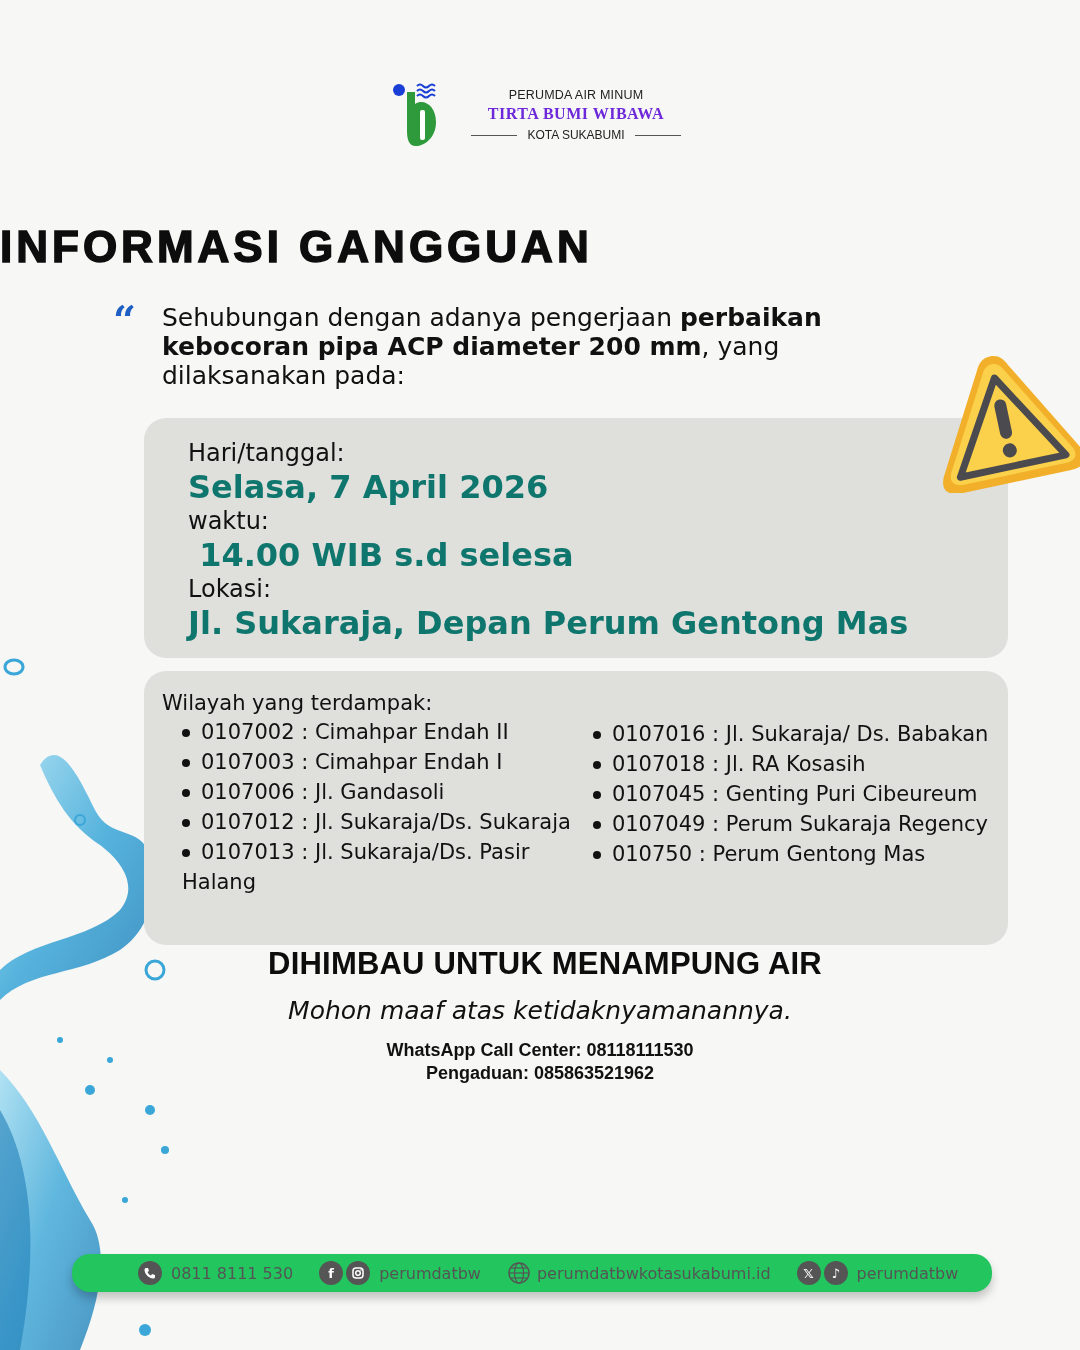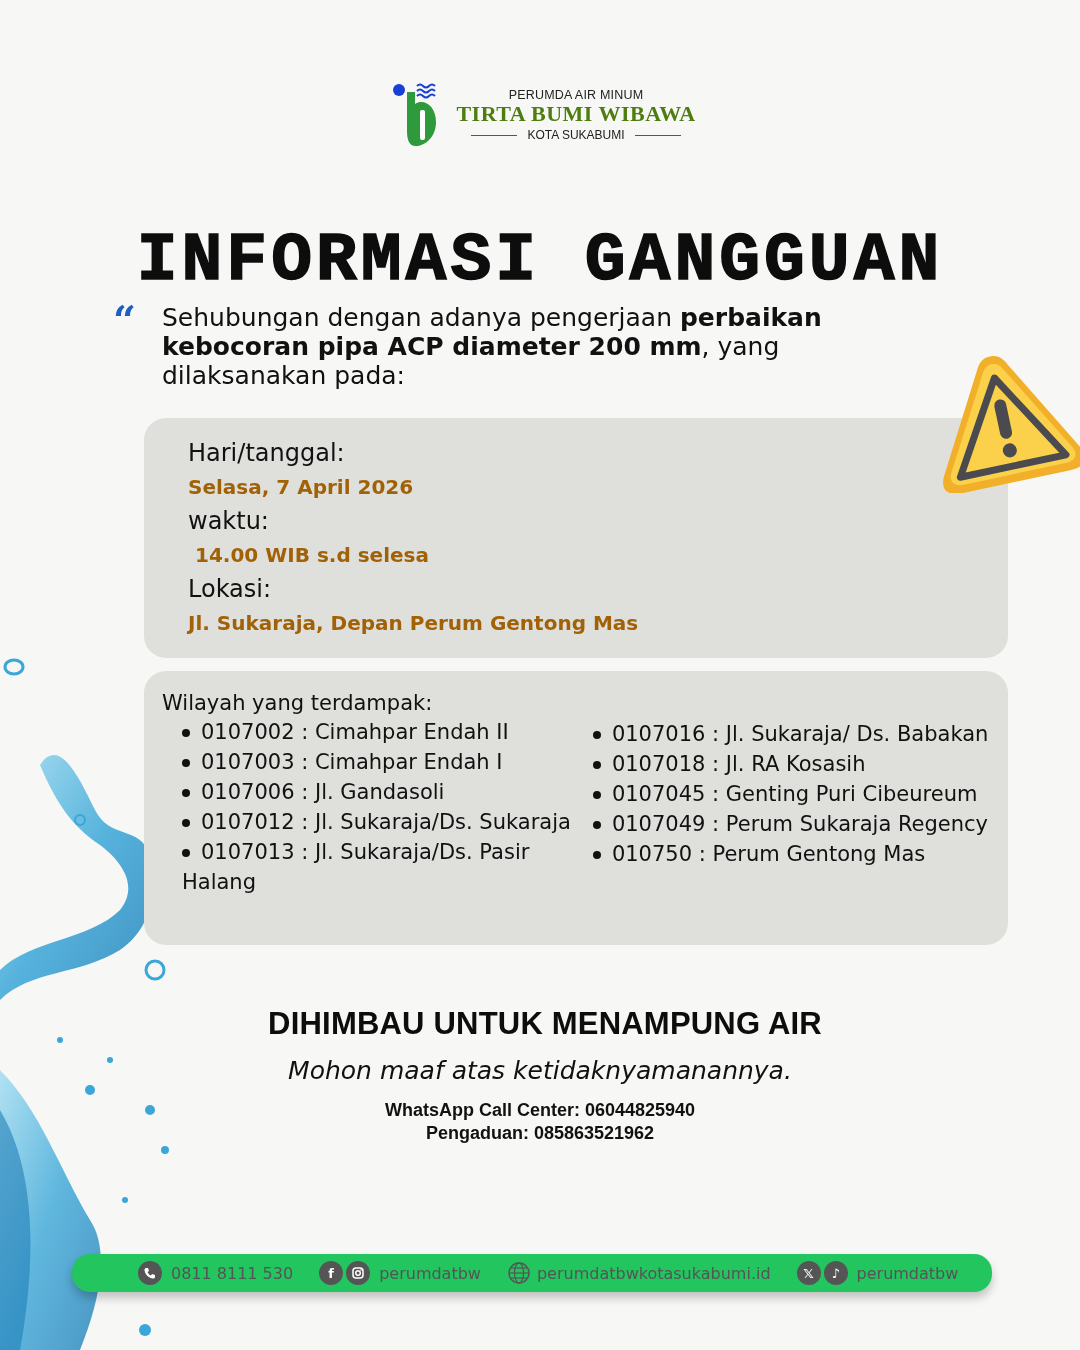"TIRTA BUMI WIBAWA" .logo-title { color: #4d7c0f -> #6d28d9; font-size: 22px -> 16px }
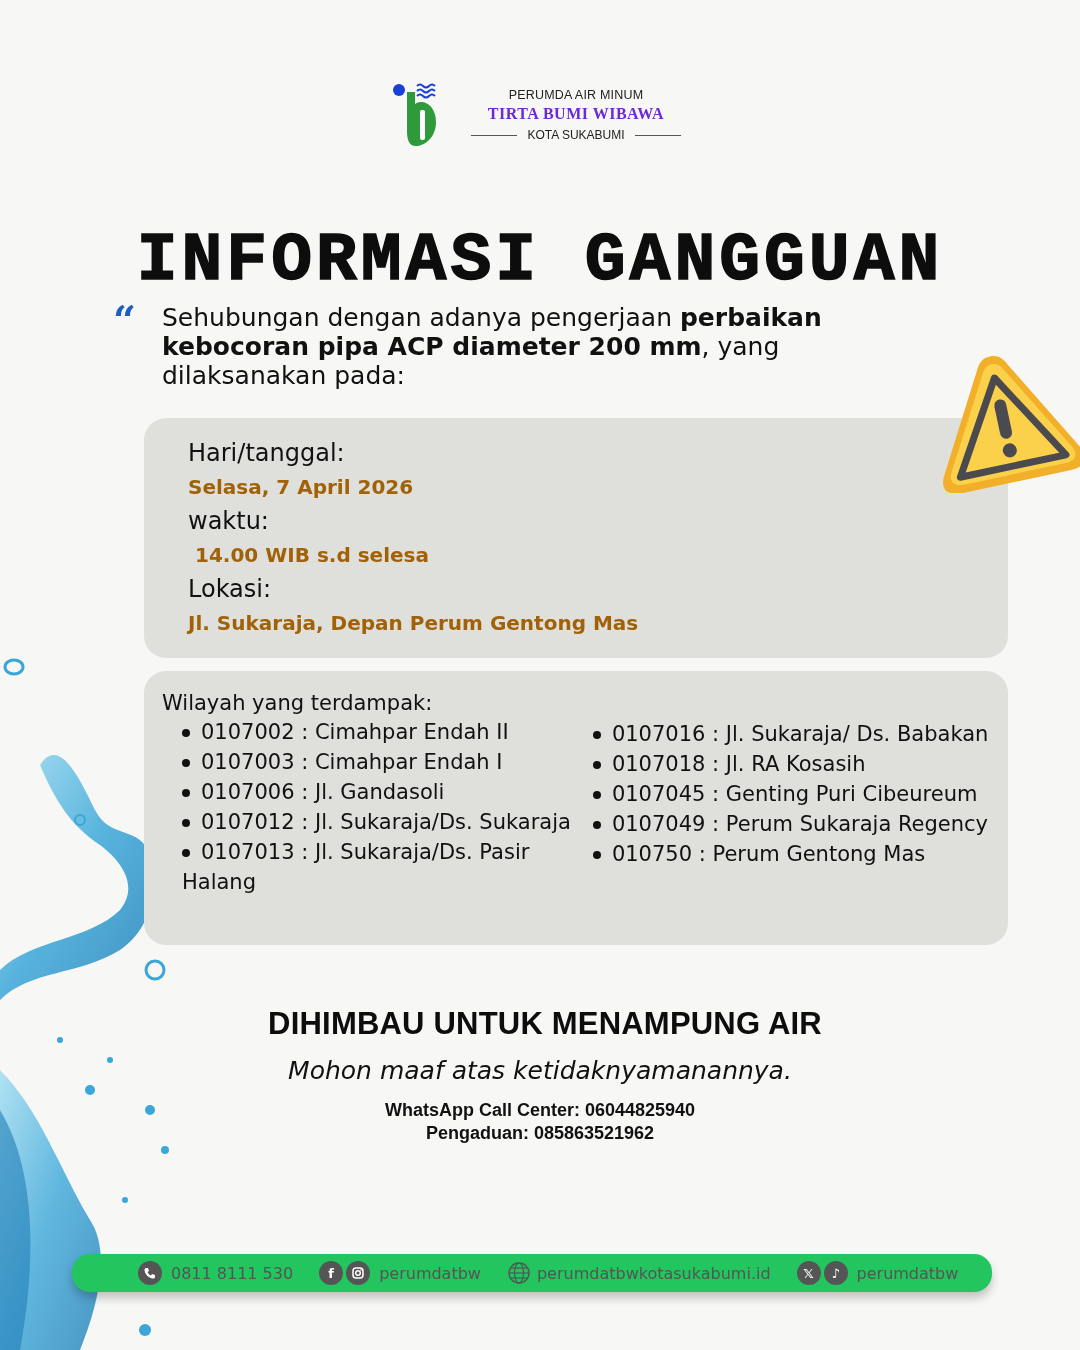"INFORMASI GANGGUAN" .title { font-family: Liberation Mono, monospace -> Liberation Sans, sans-serif; font-size: 68px -> 44px; text-align: center -> none }
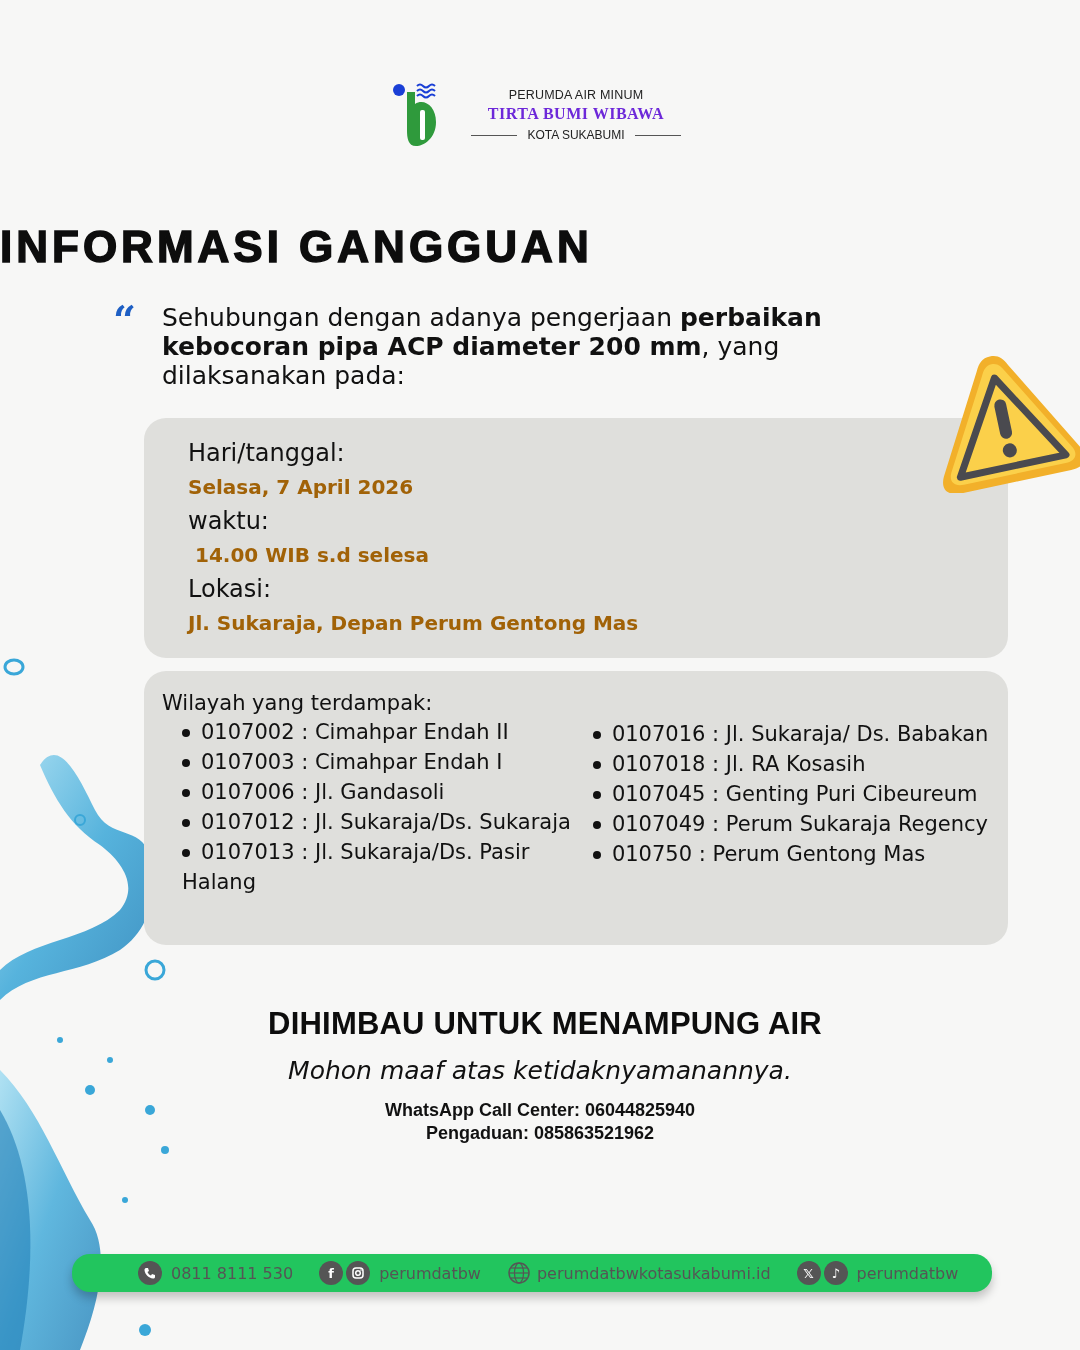"Selasa, 7 April 2026" .detail-value { color: #a16207 -> #0f766e; font-size: 20px -> 32px }
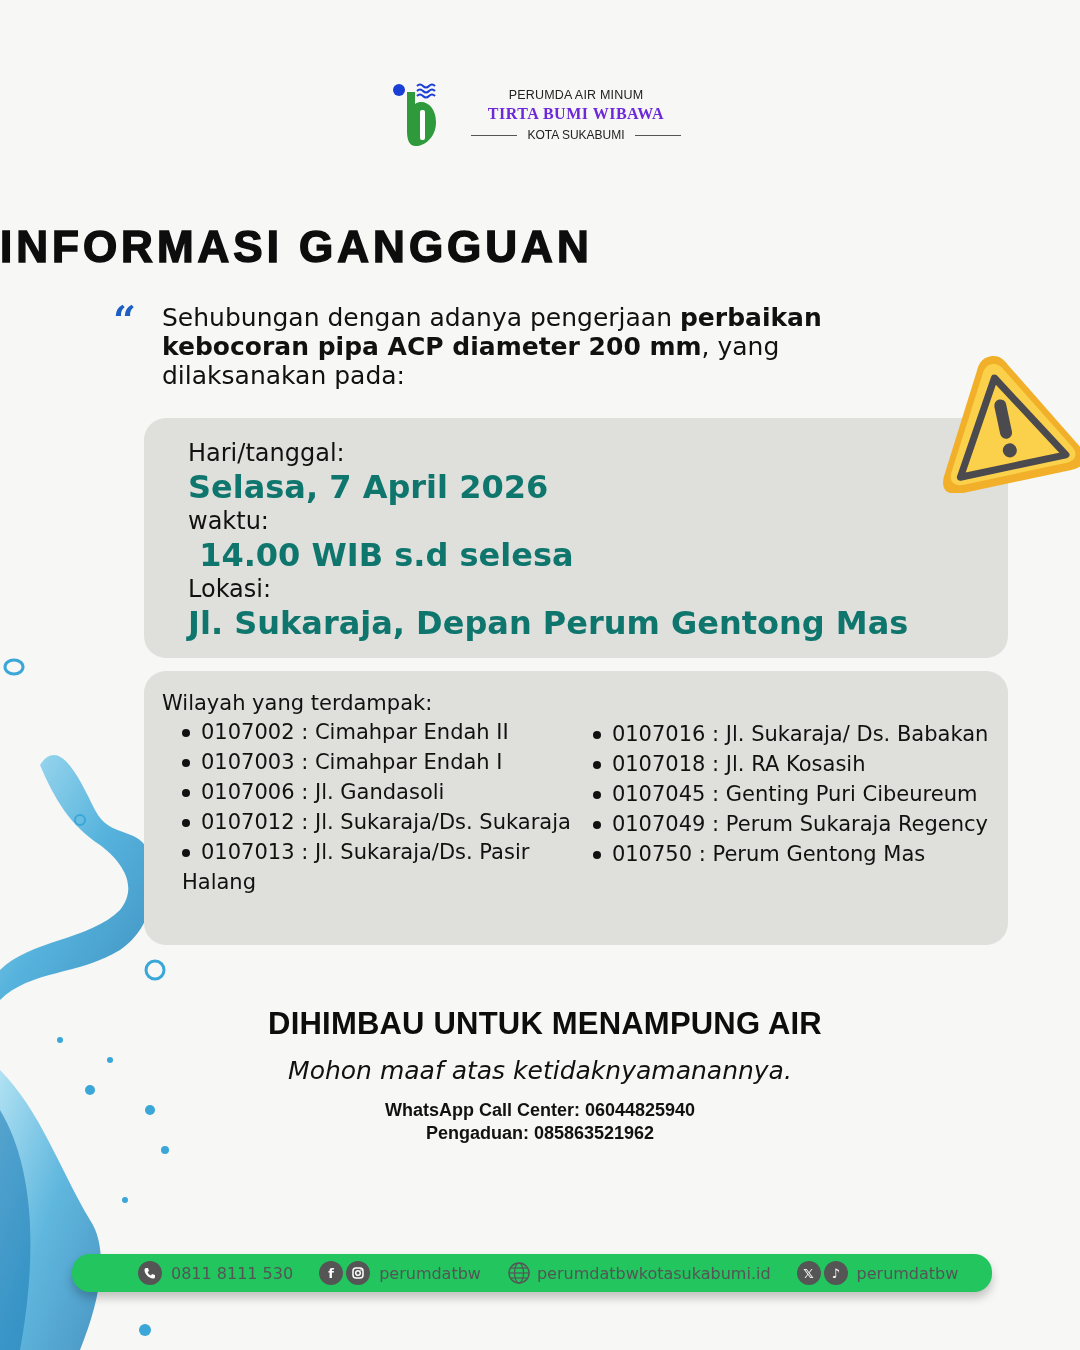"DIHIMBAU UNTUK MENAMPUNG AIR" .appeal { top: 1006px -> 946px }
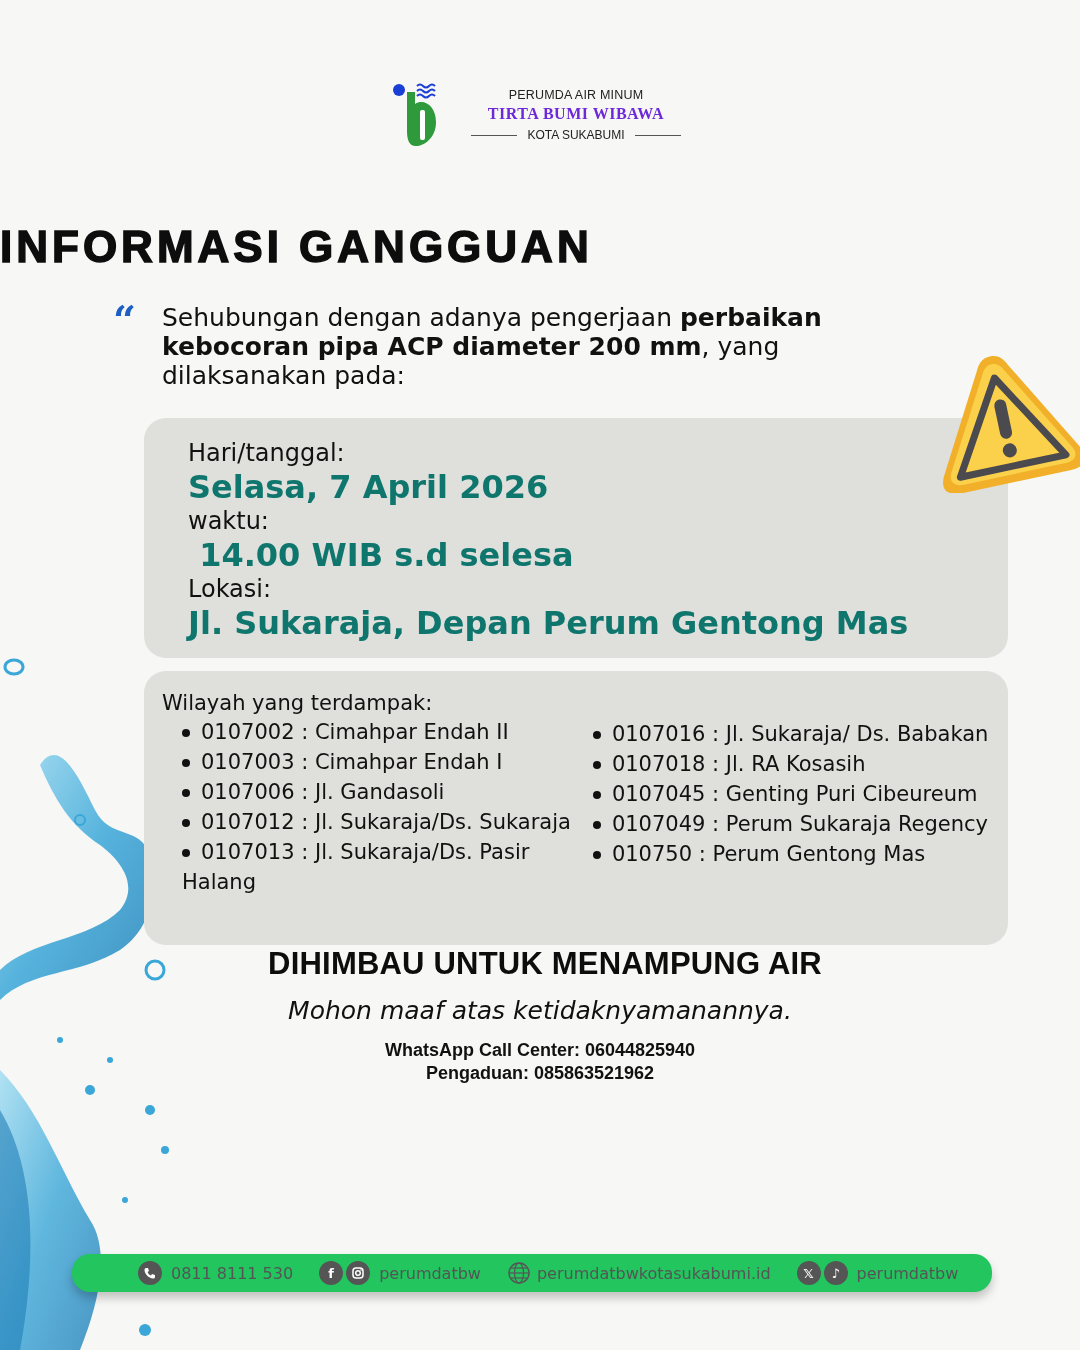"WhatsApp Call Center: 06044825940" div { text: 06044825940 -> 08118111530 }
